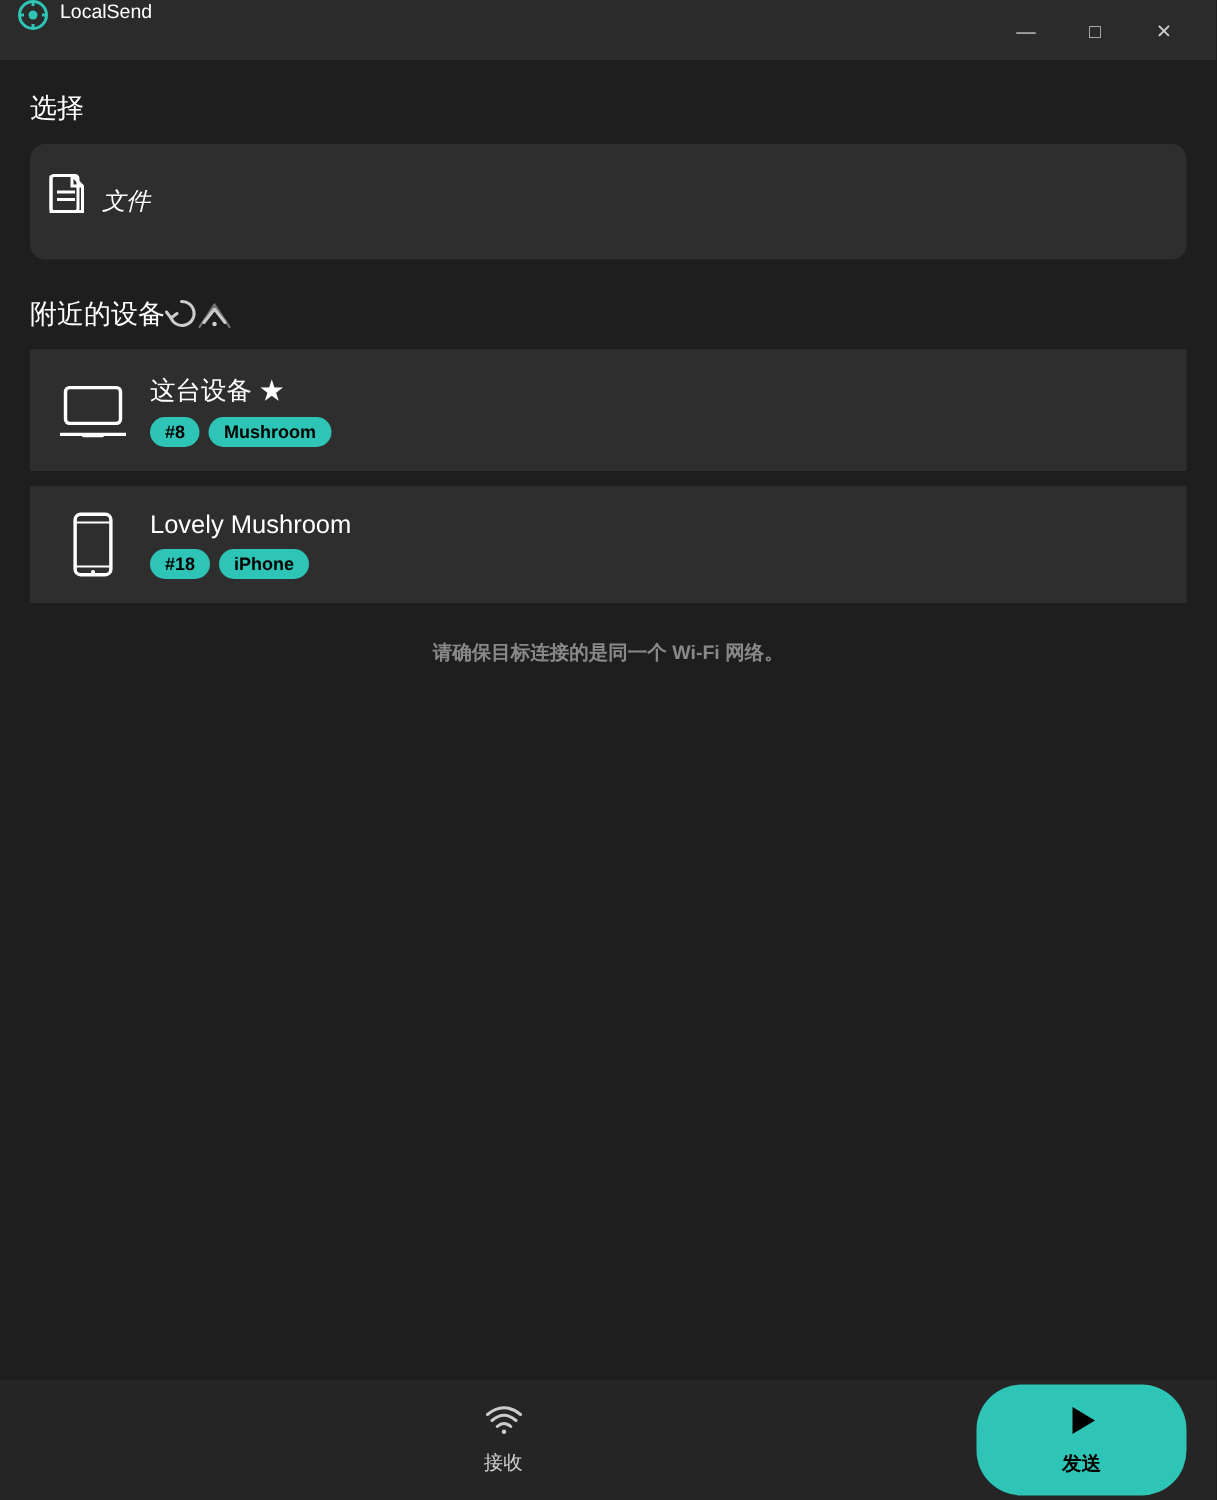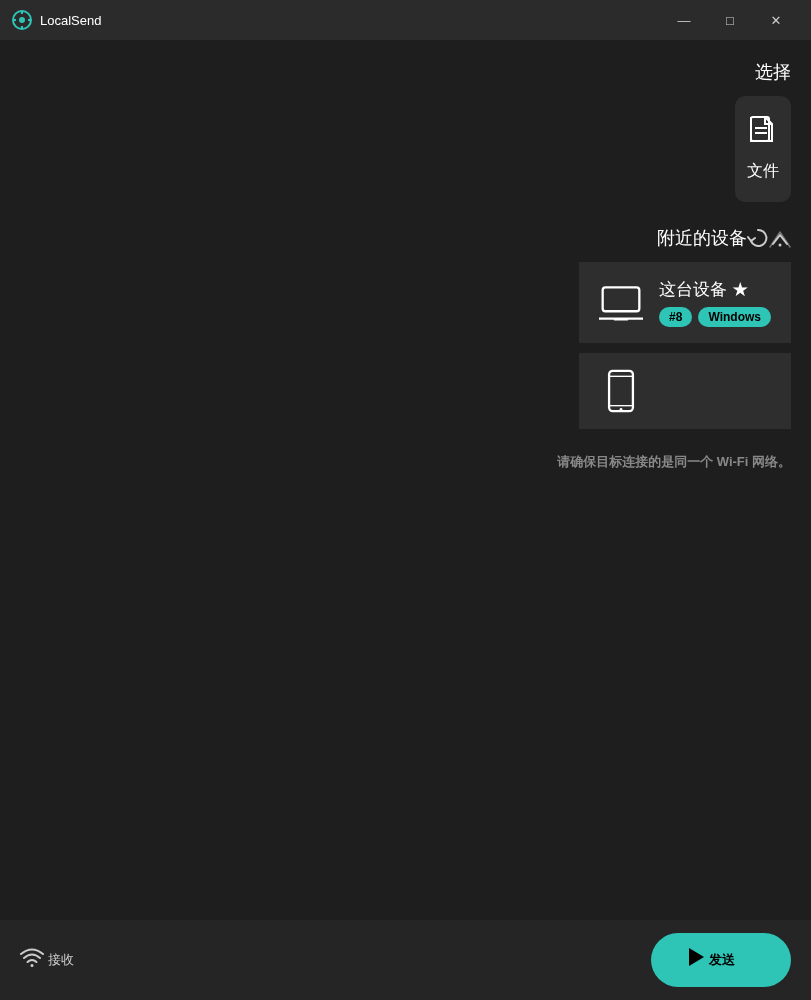"LocalSend" .title-bar { align-items: center -> flex-start }
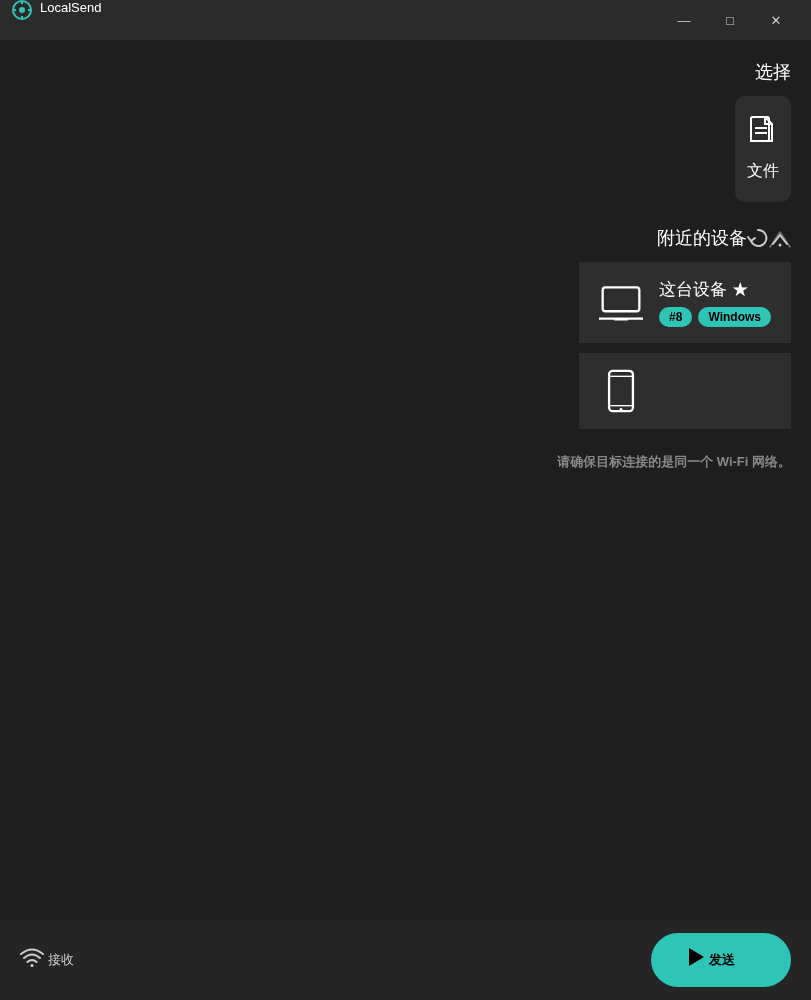"选择" .main-content { align-items: flex-end -> none }
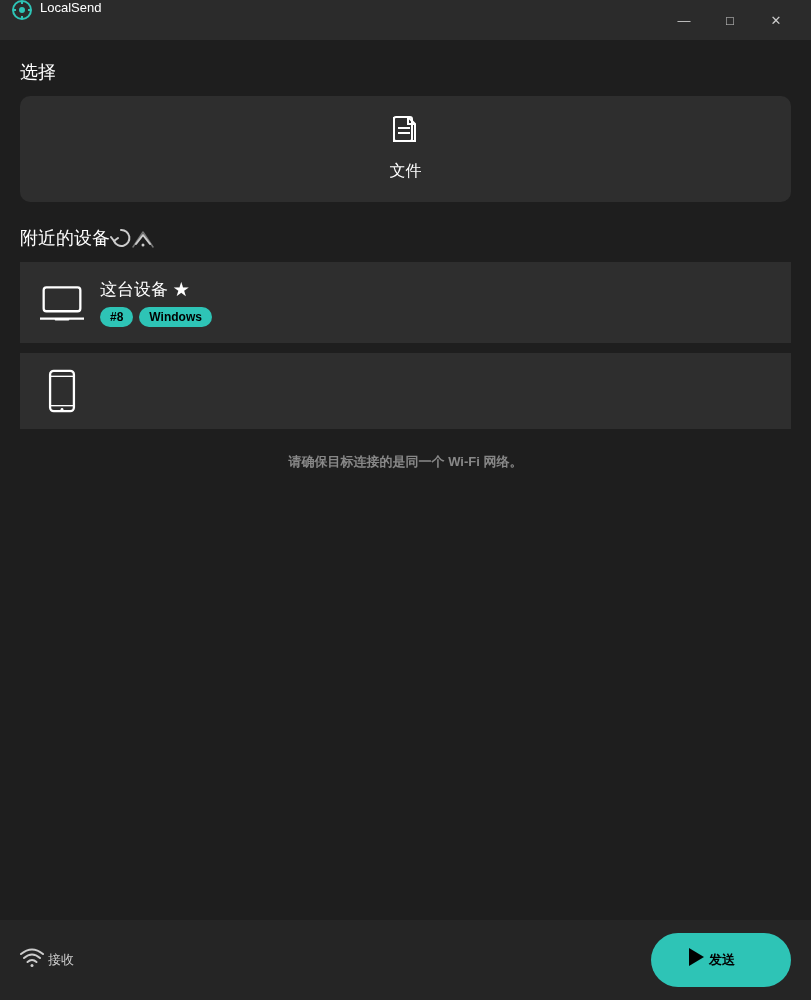"文件" .select-btn { flex-direction: column -> row; font-style: none -> italic }
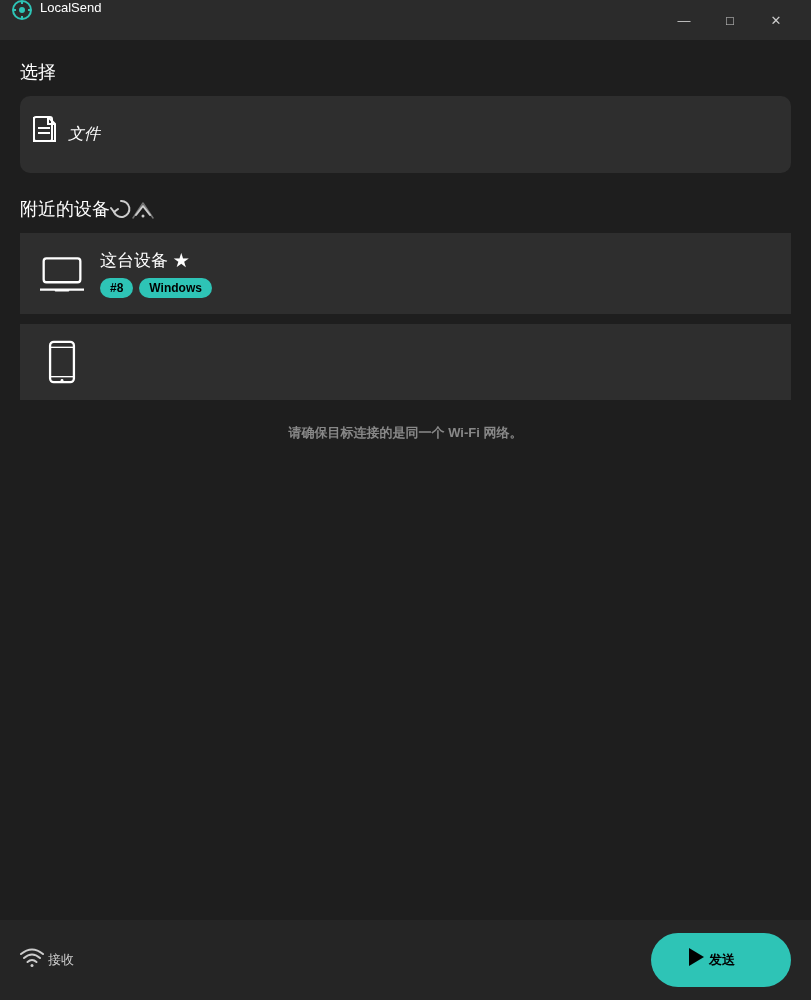"Windows" span.device-tag { text: Windows -> Mushroom }
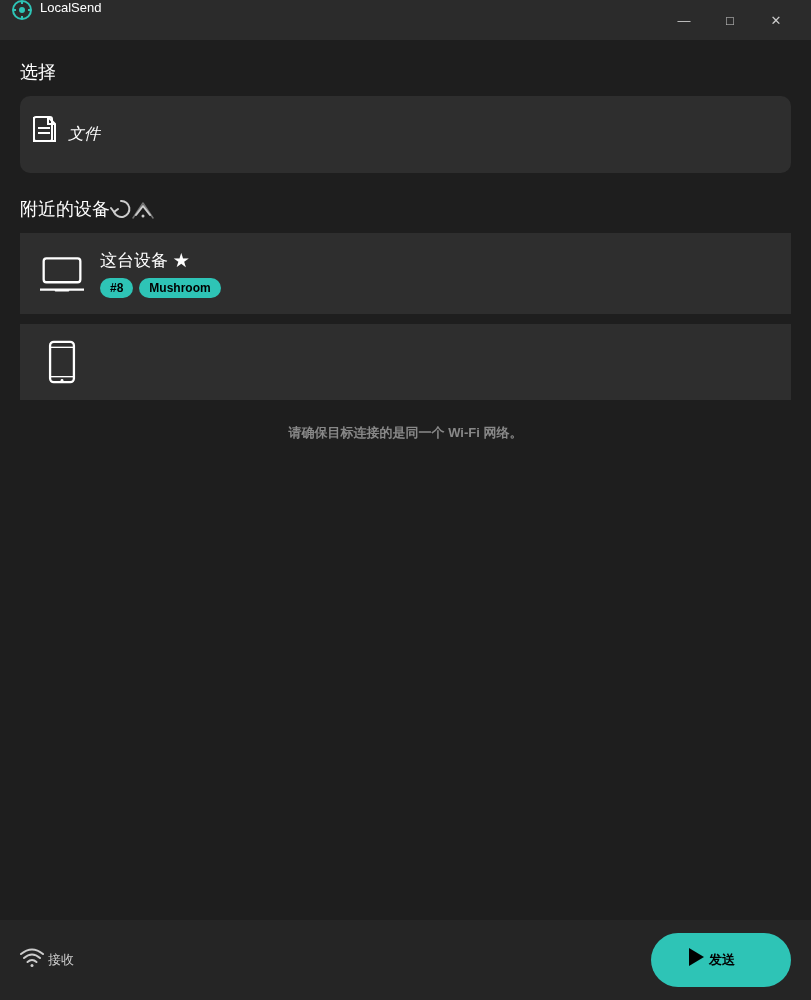"Lovely Mushroom" div.device-info { html: none -> <div> <span>Lovely Mushroom</span> <div> <span>#18</span> <span>iPhone</span> </div> </div> }
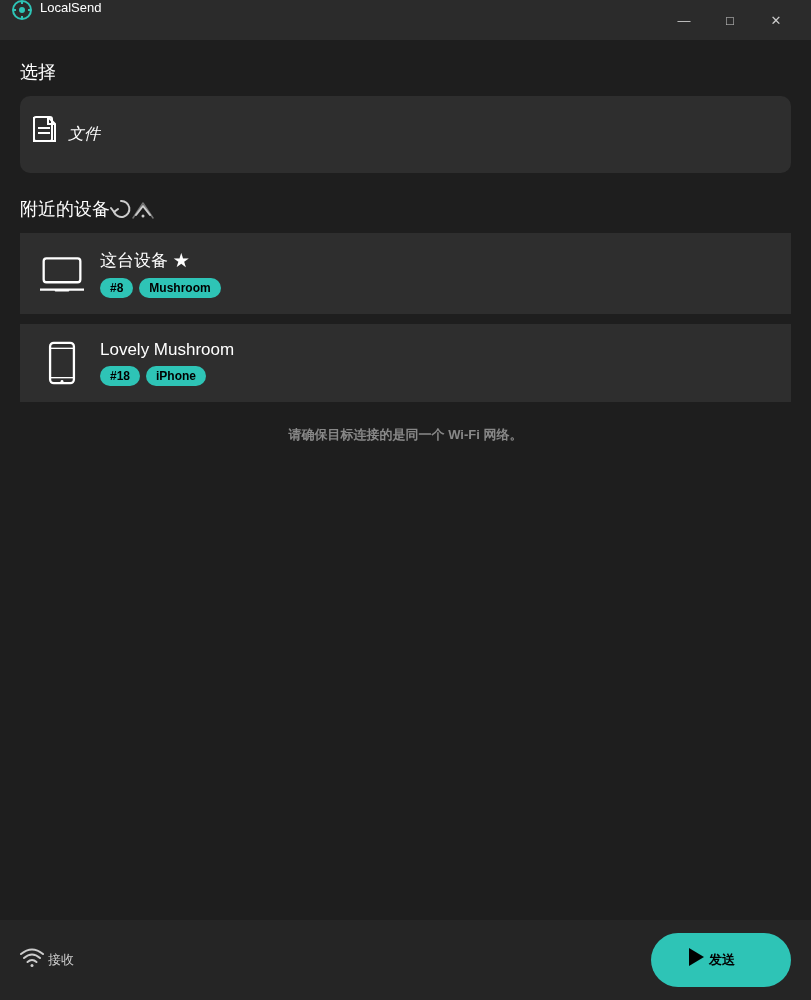"接收" .bottom-nav-item { flex-direction: row -> column }
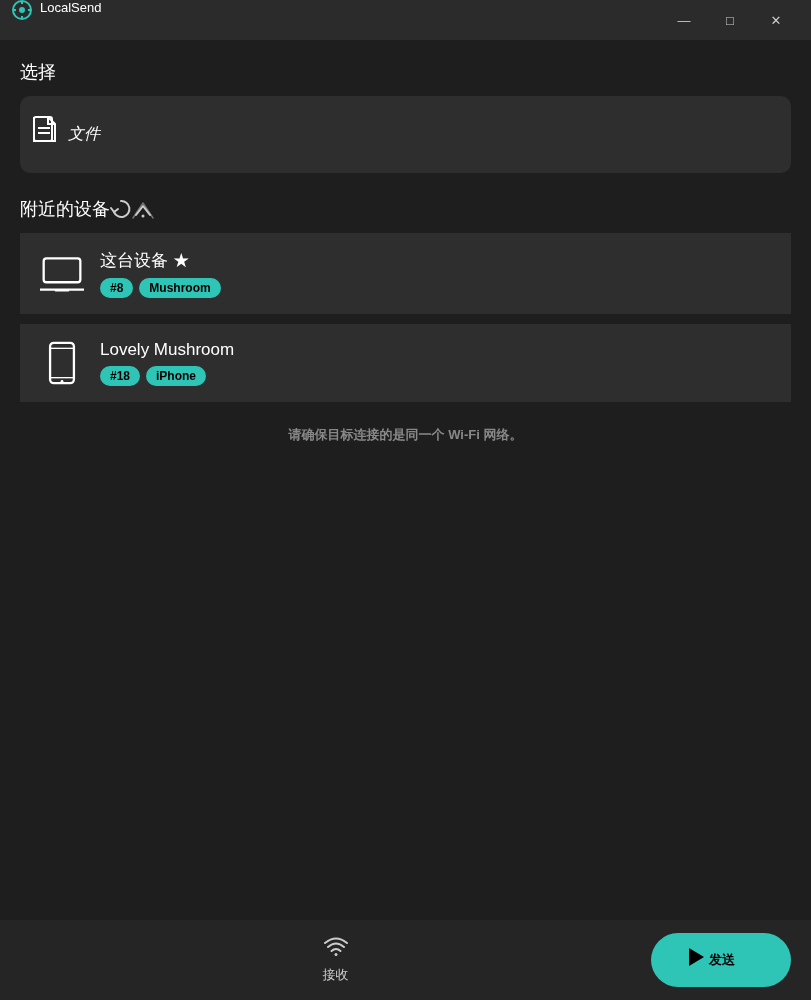"发送" .send-fab { flex-direction: row -> column }
